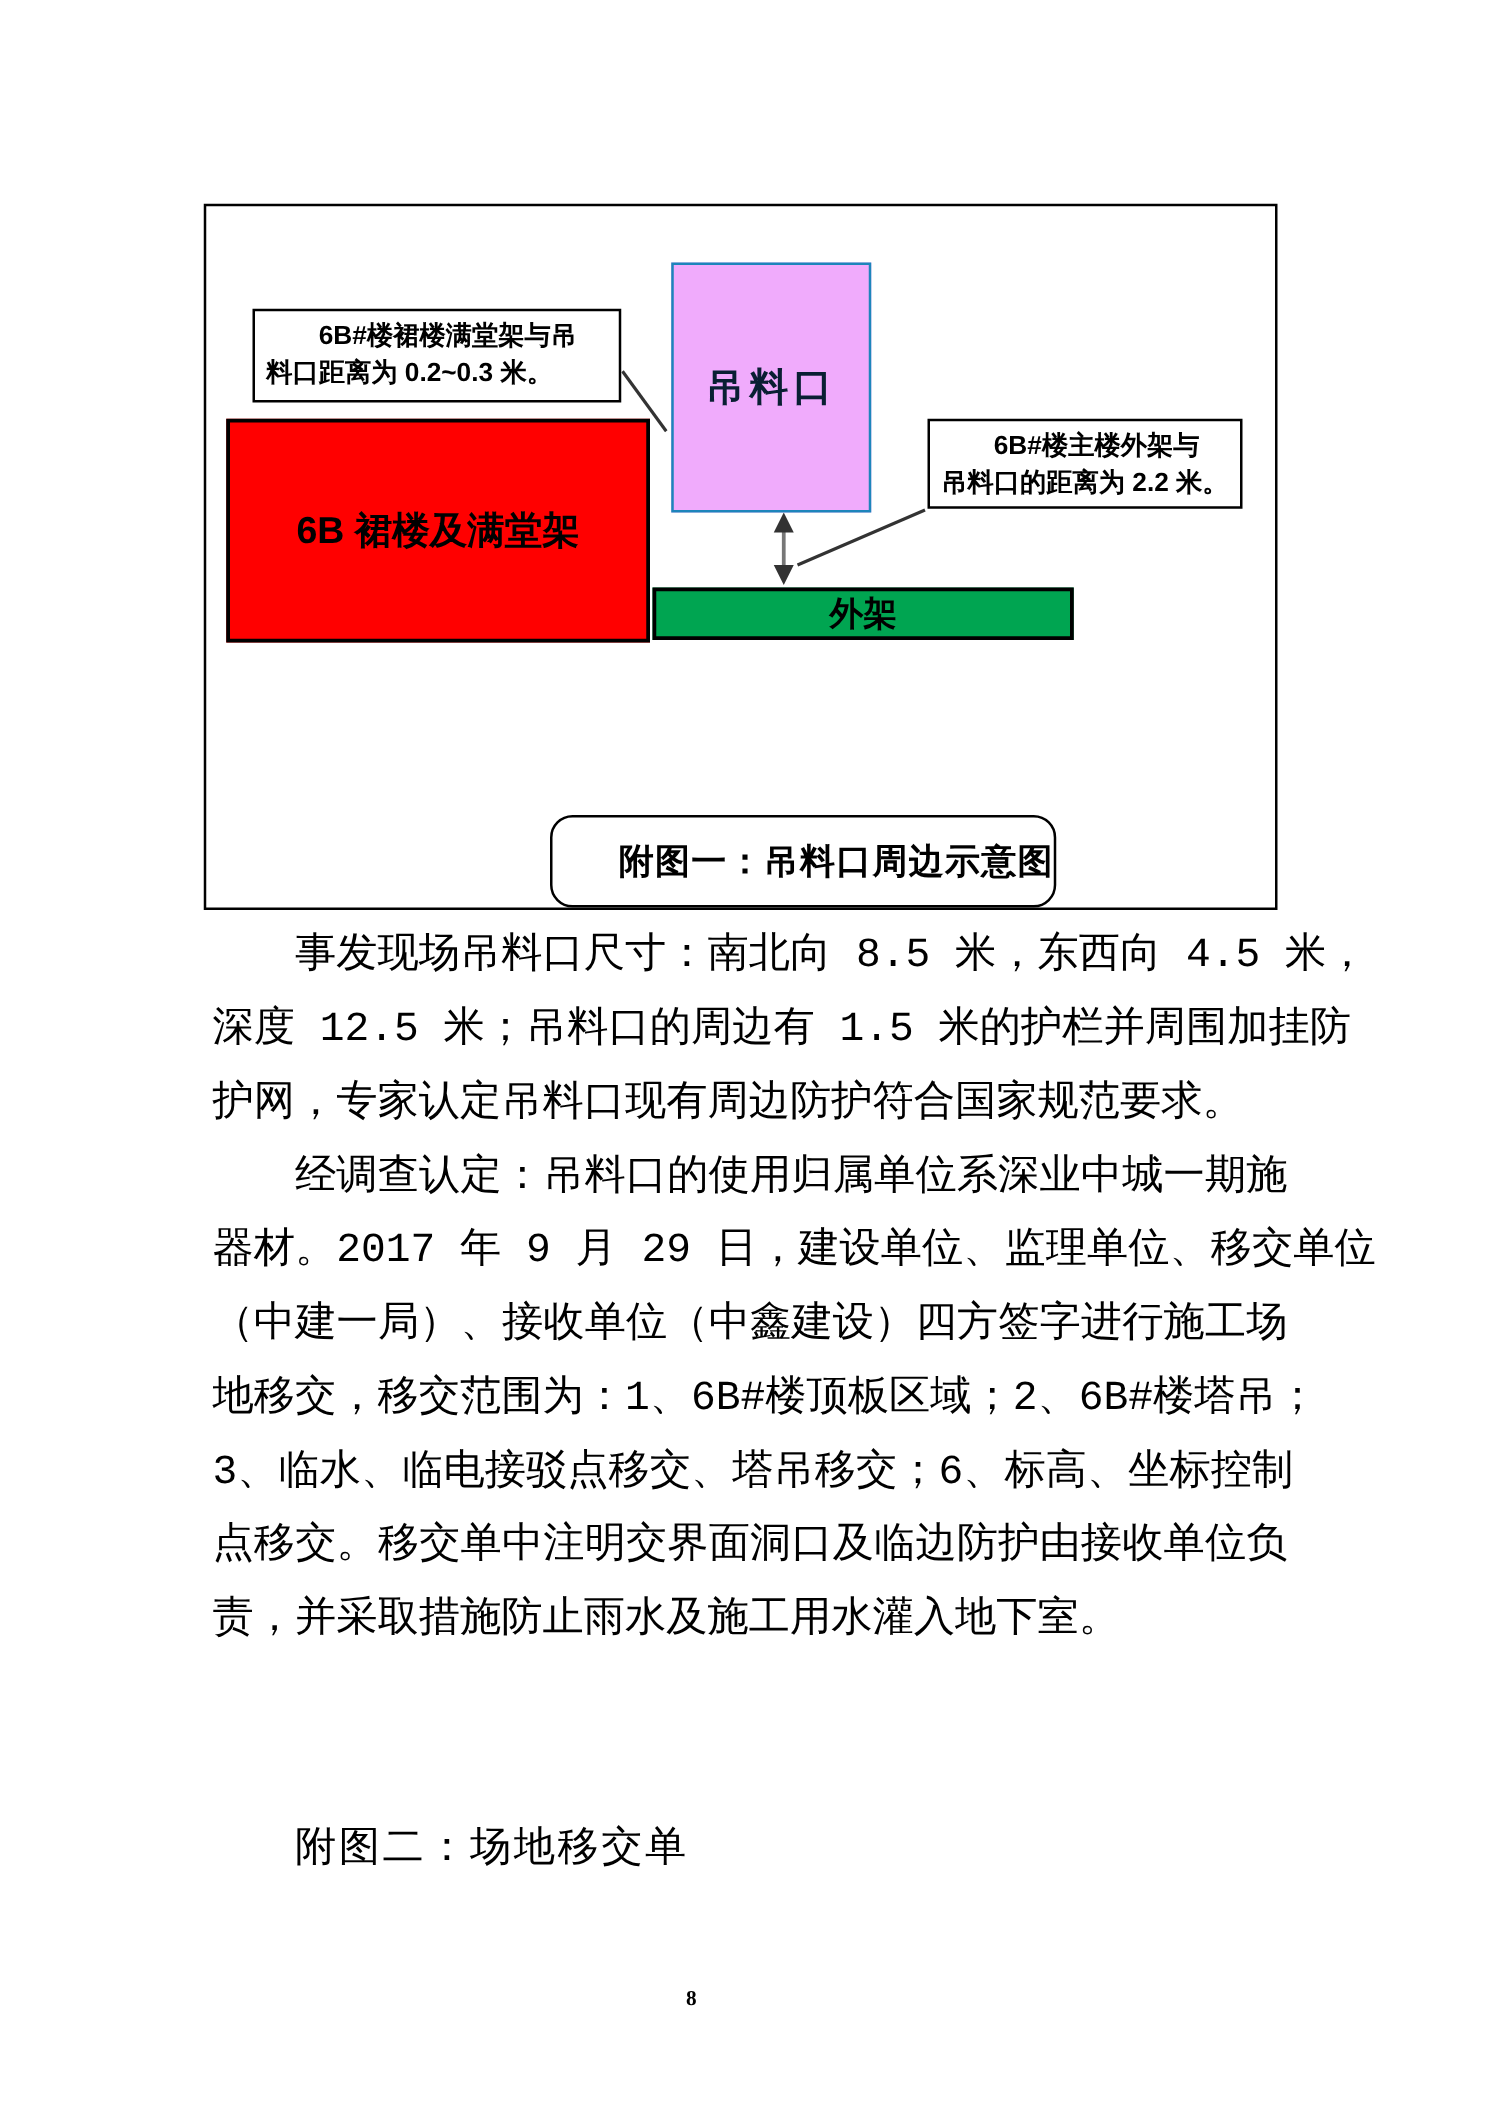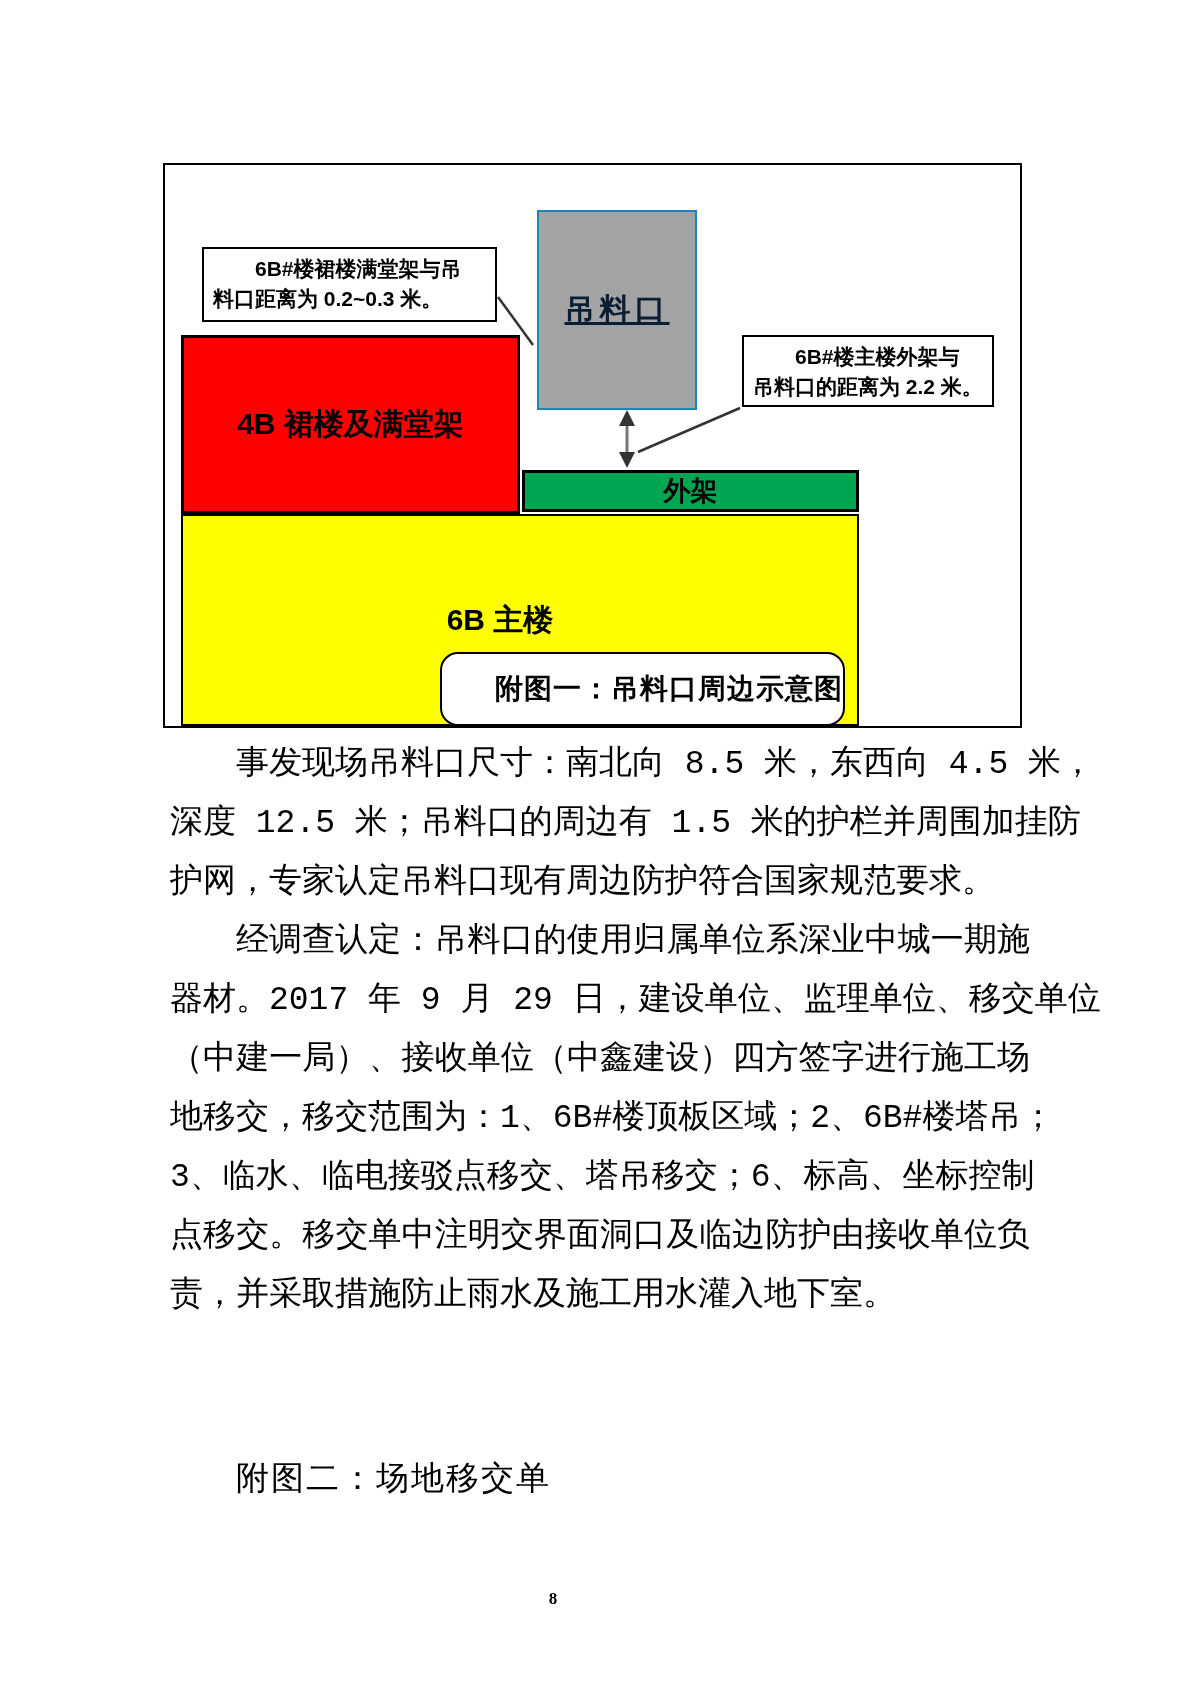"吊料口" div.blk { background: #a3a3a3 -> #f0abfc; text-decoration: underline -> none }
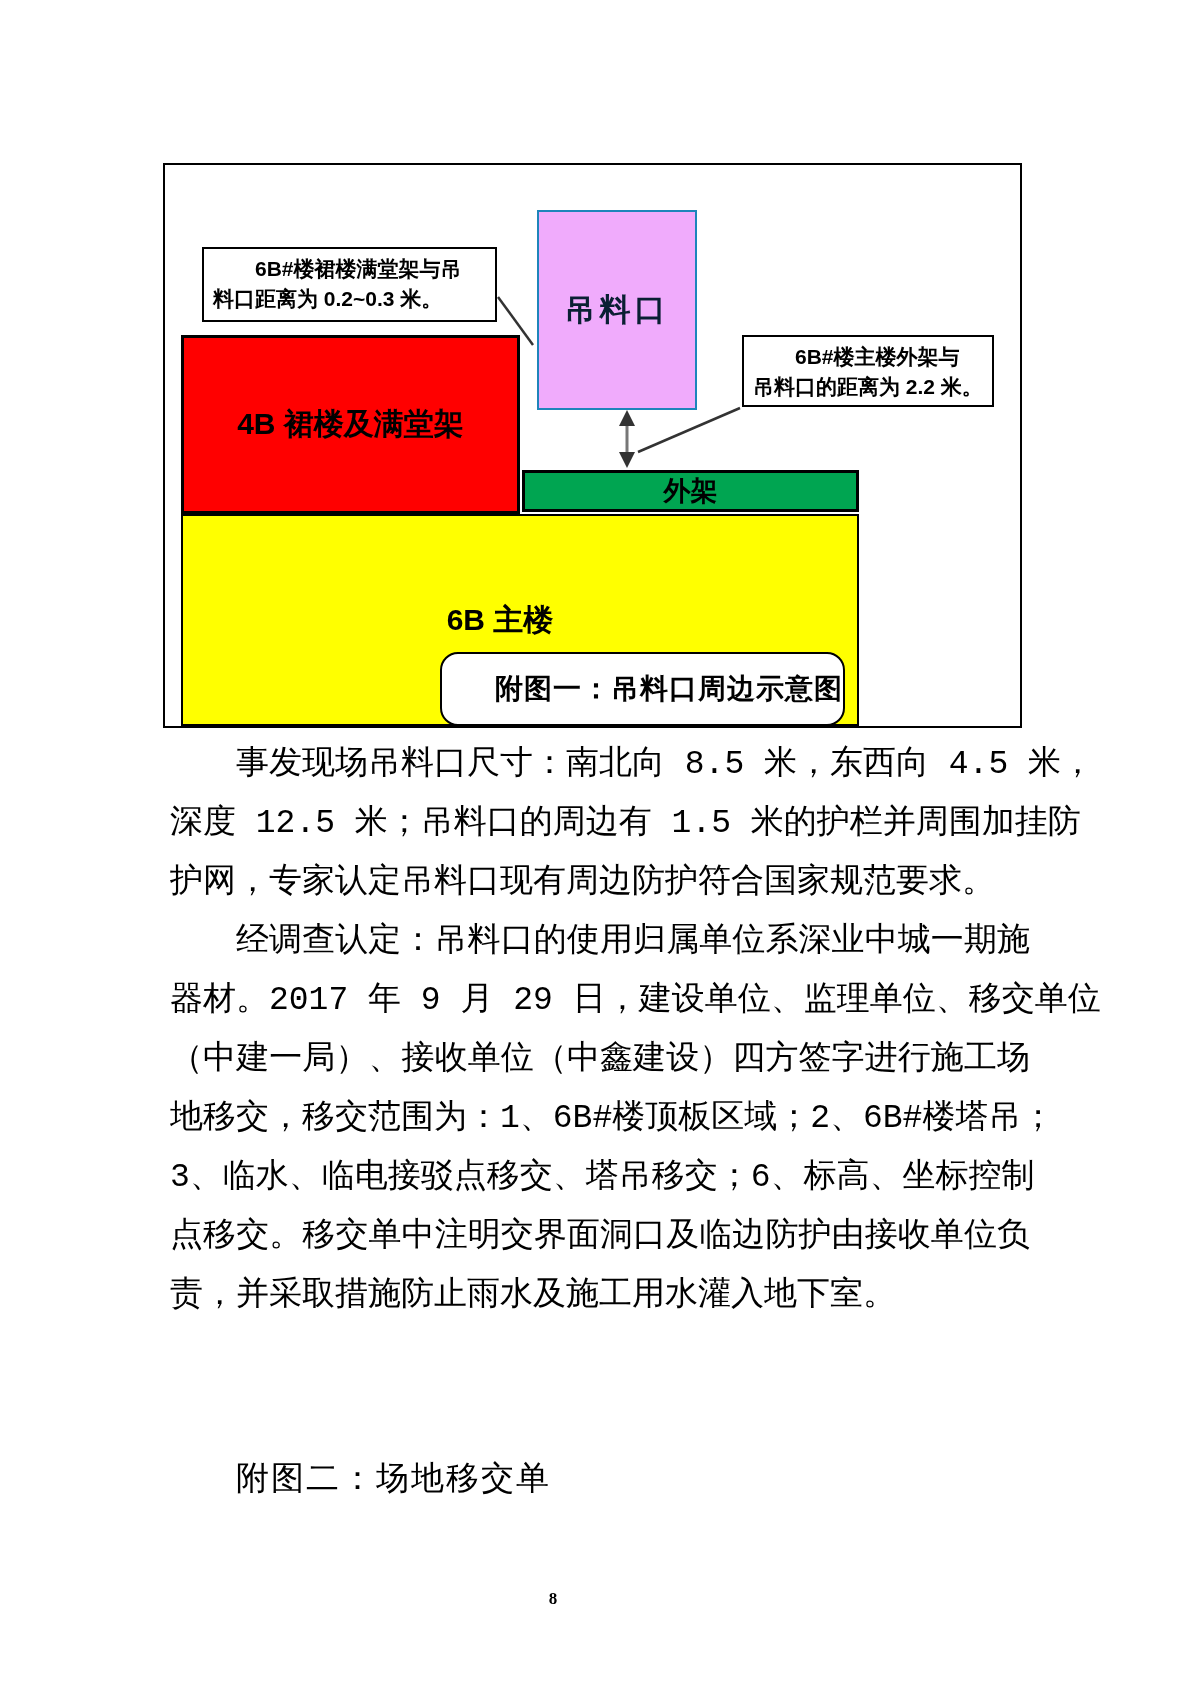"4B 裙楼及满堂架" span { text: 4B -> 6B }
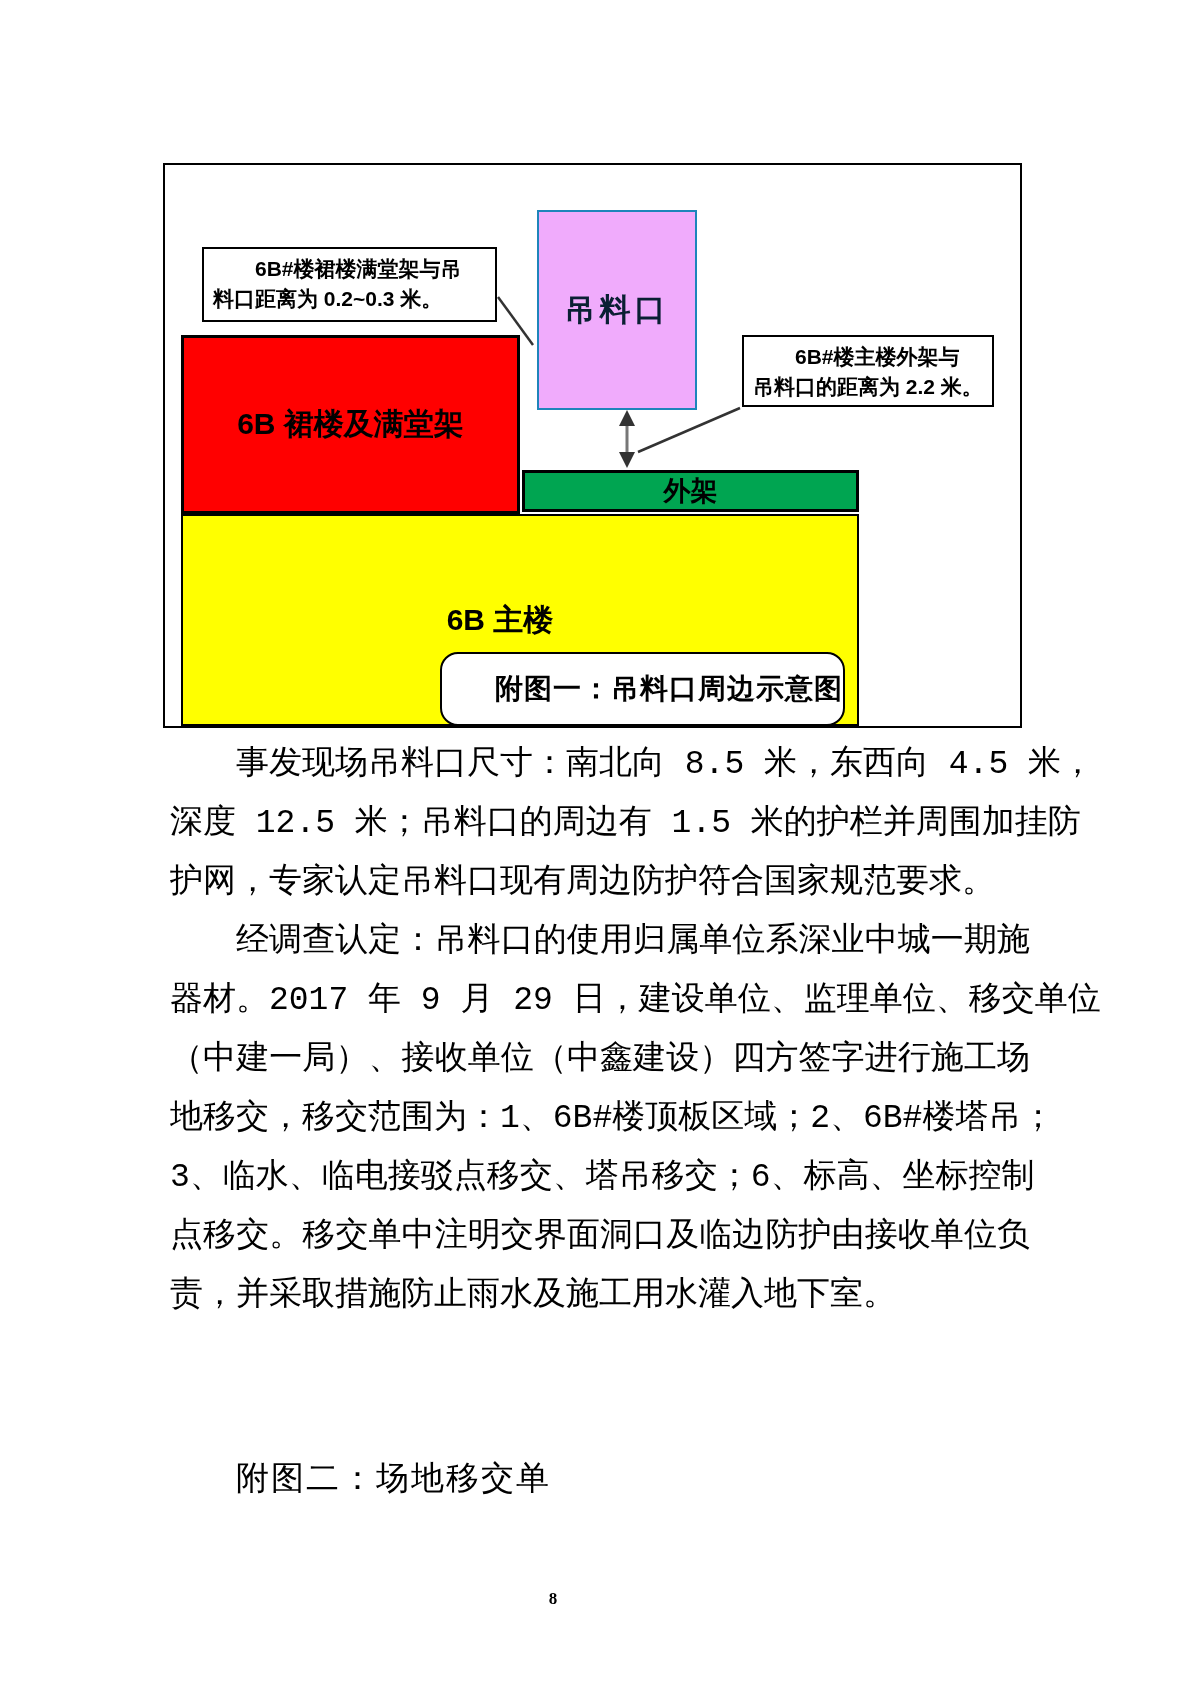"6B 主楼" div.blk-main { html: <div> <div>6B 主楼</div> </div> -> none }
